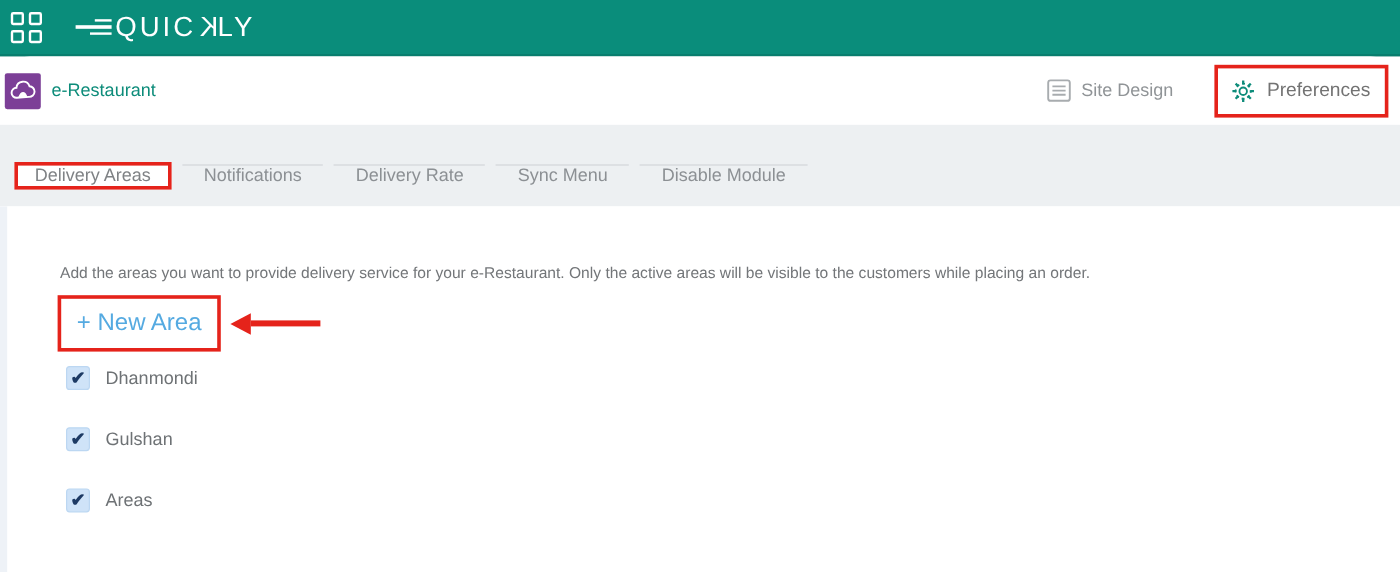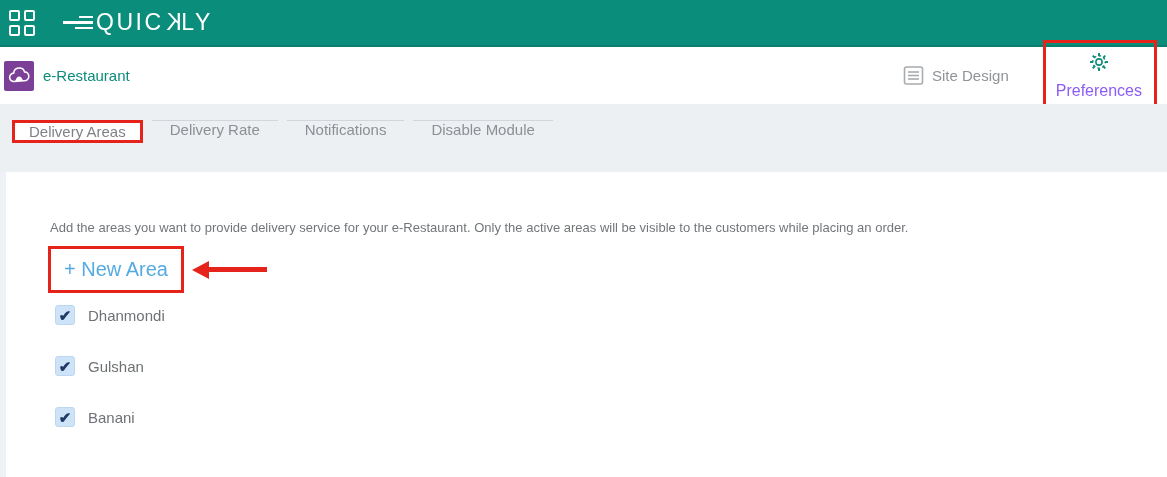"Preferences" .pref-box { color: #8b5cf6 -> #737373; flex-direction: column -> none }
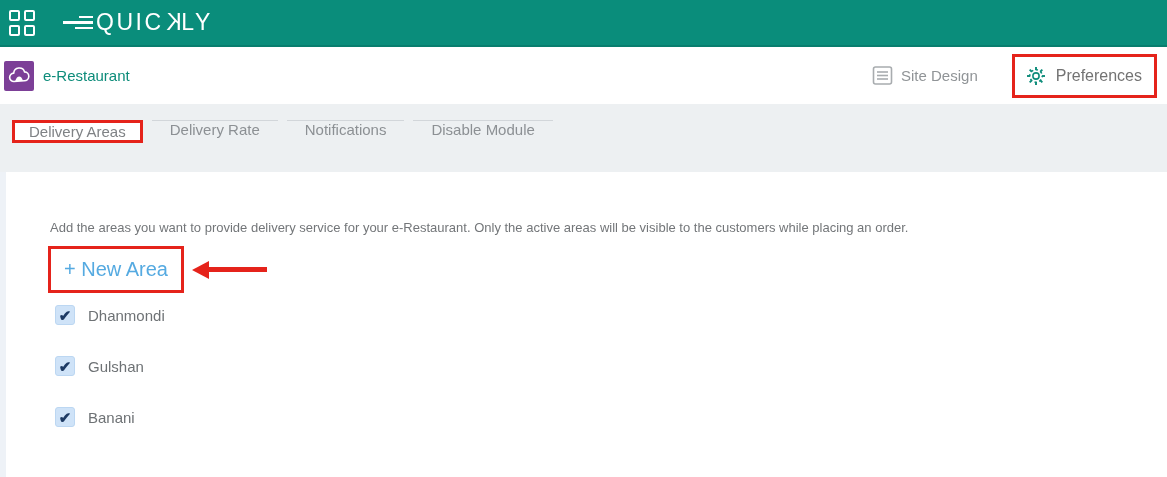"Delivery Areas" .tabs { align-items: flex-start -> center }
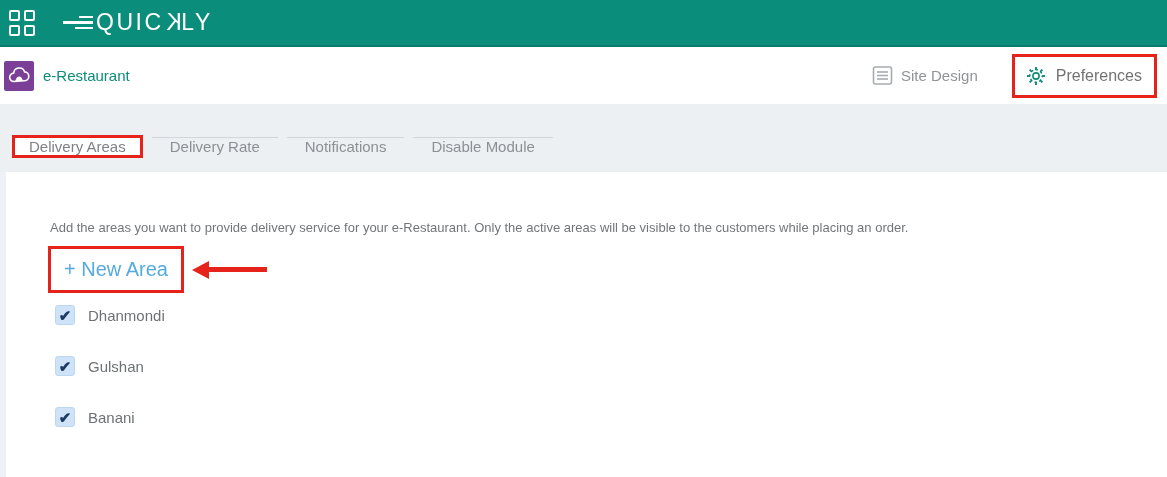"Delivery Rate" div.tab { order: before "Notifications" -> after "Notifications" }
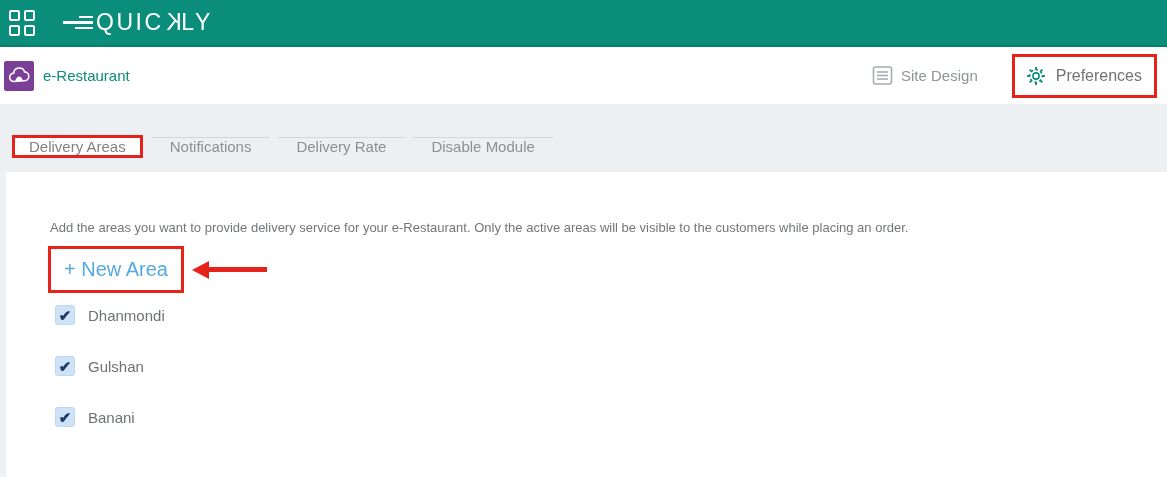"Sync Menu" div.tab { html: none -> <div> <span>Sync Menu</span> </div> }
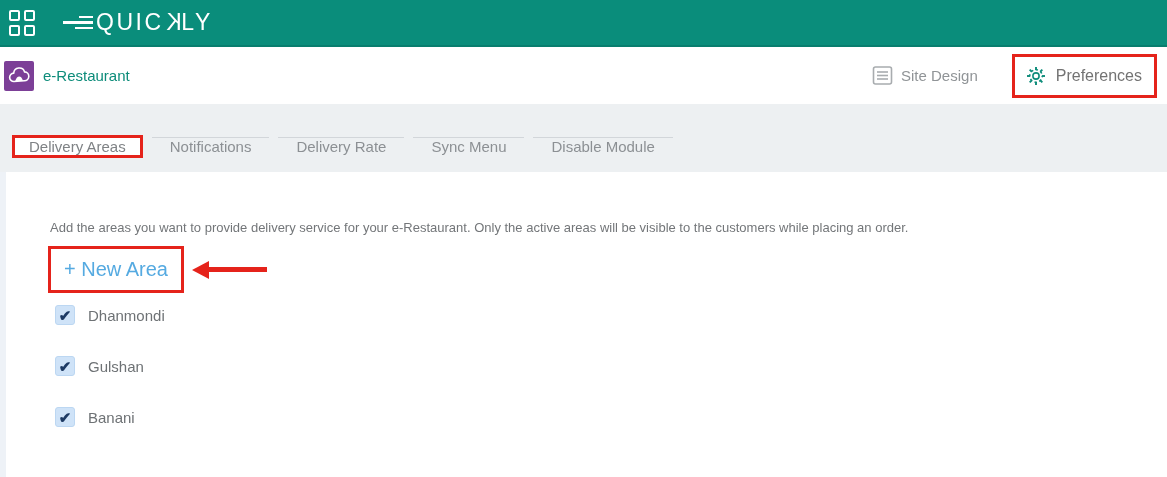"Banani" span.area-label { text: Banani -> Areas }
